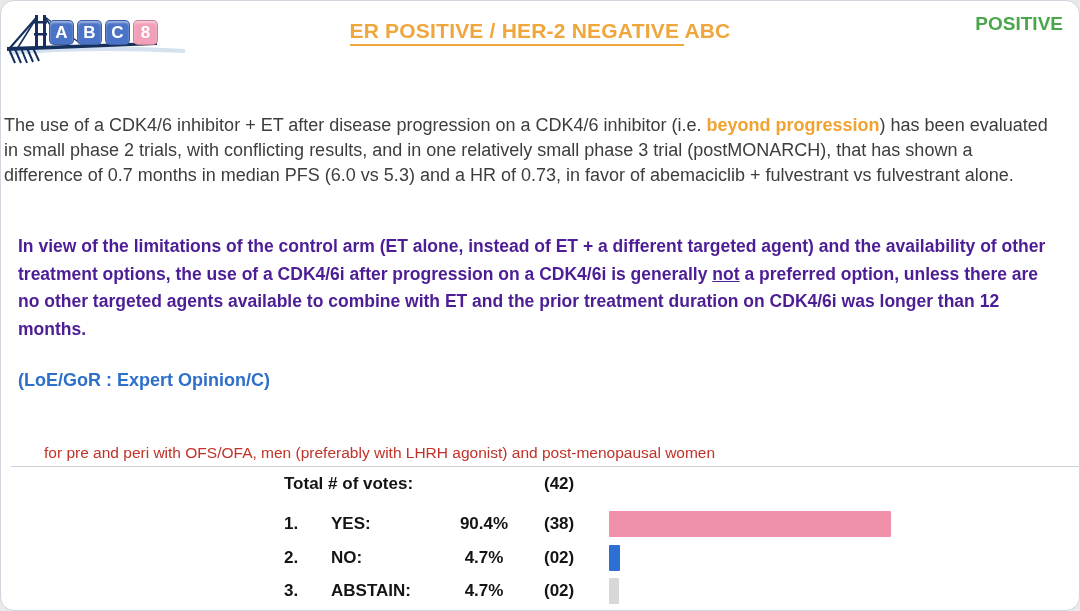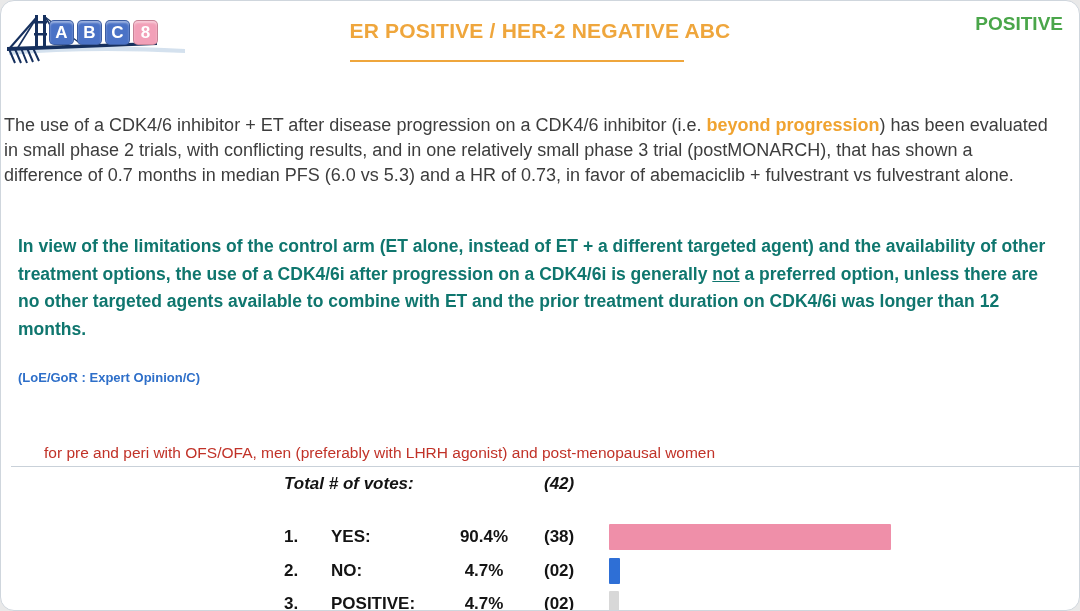"ER POSITIVE / HER-2 NEGATIVE" .page-title .u { padding-bottom: 18px -> 2px }
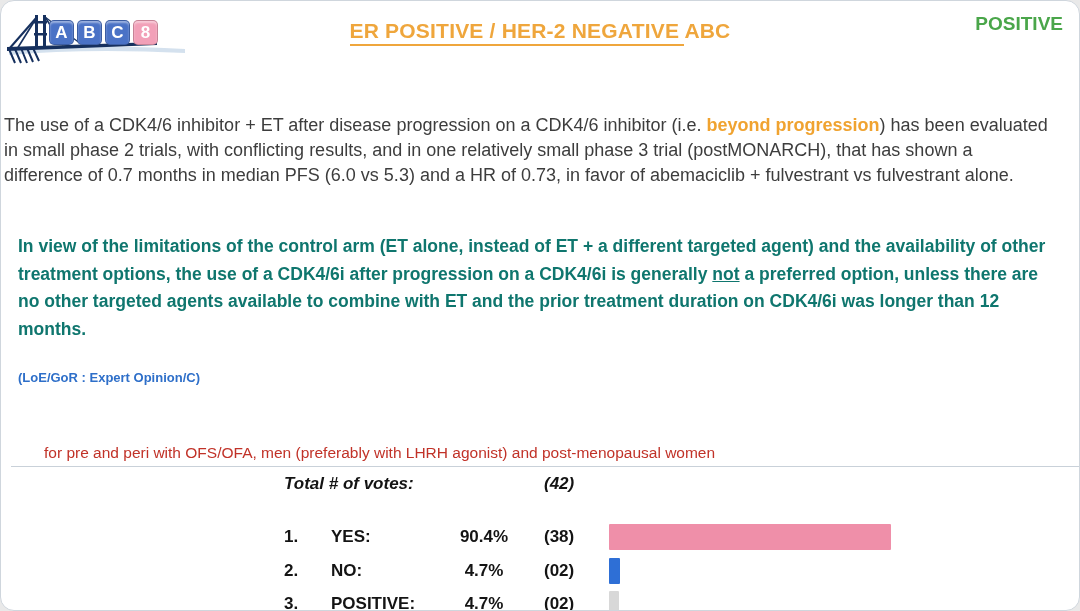"In view of the limitations" .para2 { color: #0f766e -> #4c1d95 }
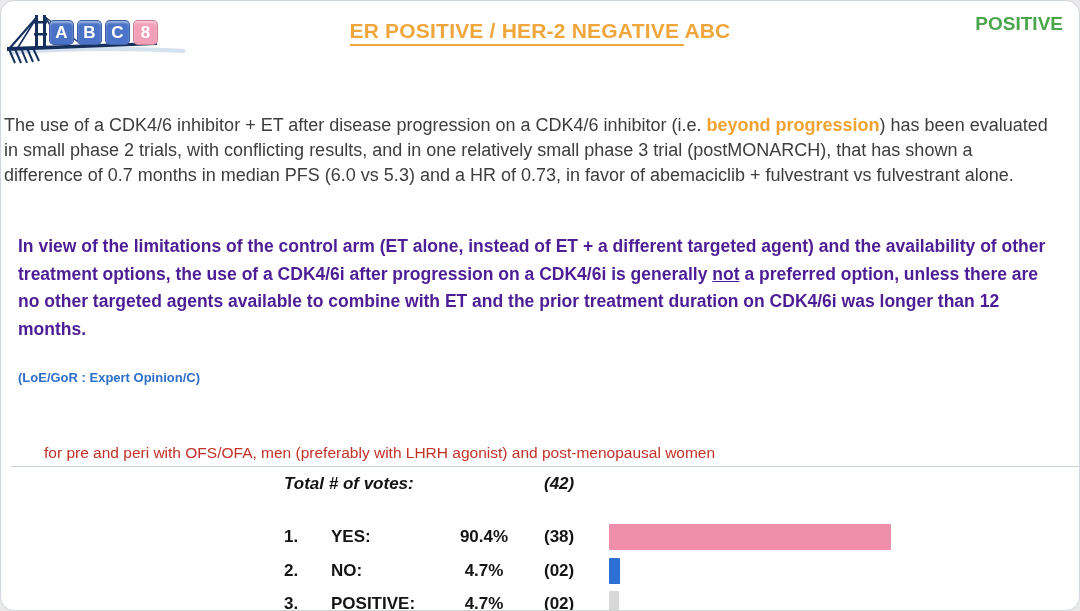"(LoE/GoR : Expert Opinion/C)" .loe { font-size: 13px -> 18px }
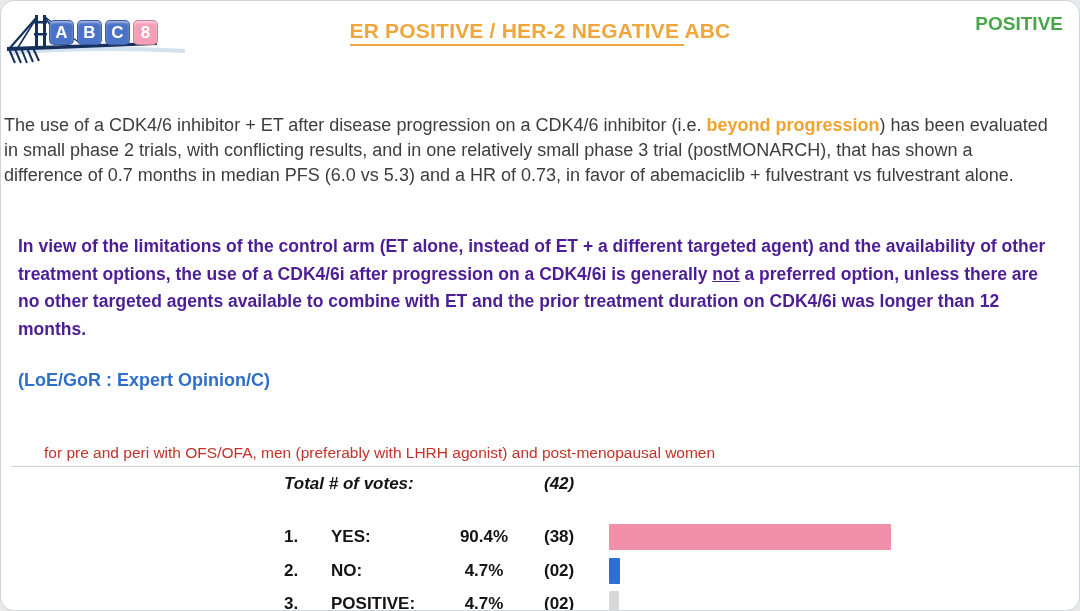"Total # of votes:" .vrow.total { font-style: italic -> none; margin-bottom: 28px -> 15px }
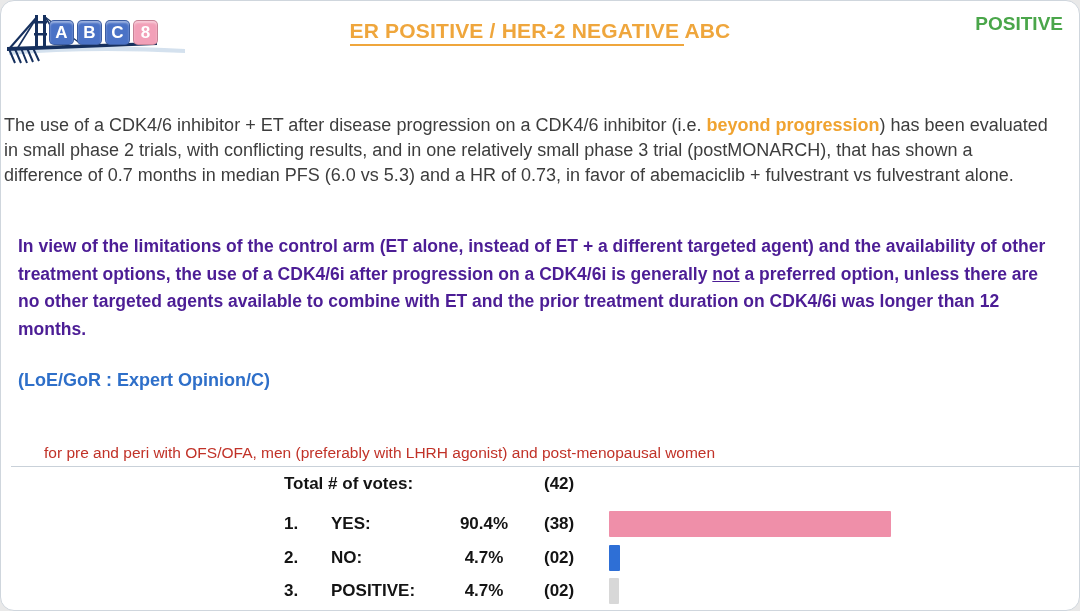"POSITIVE:" span { text: POSITIVE -> ABSTAIN }
